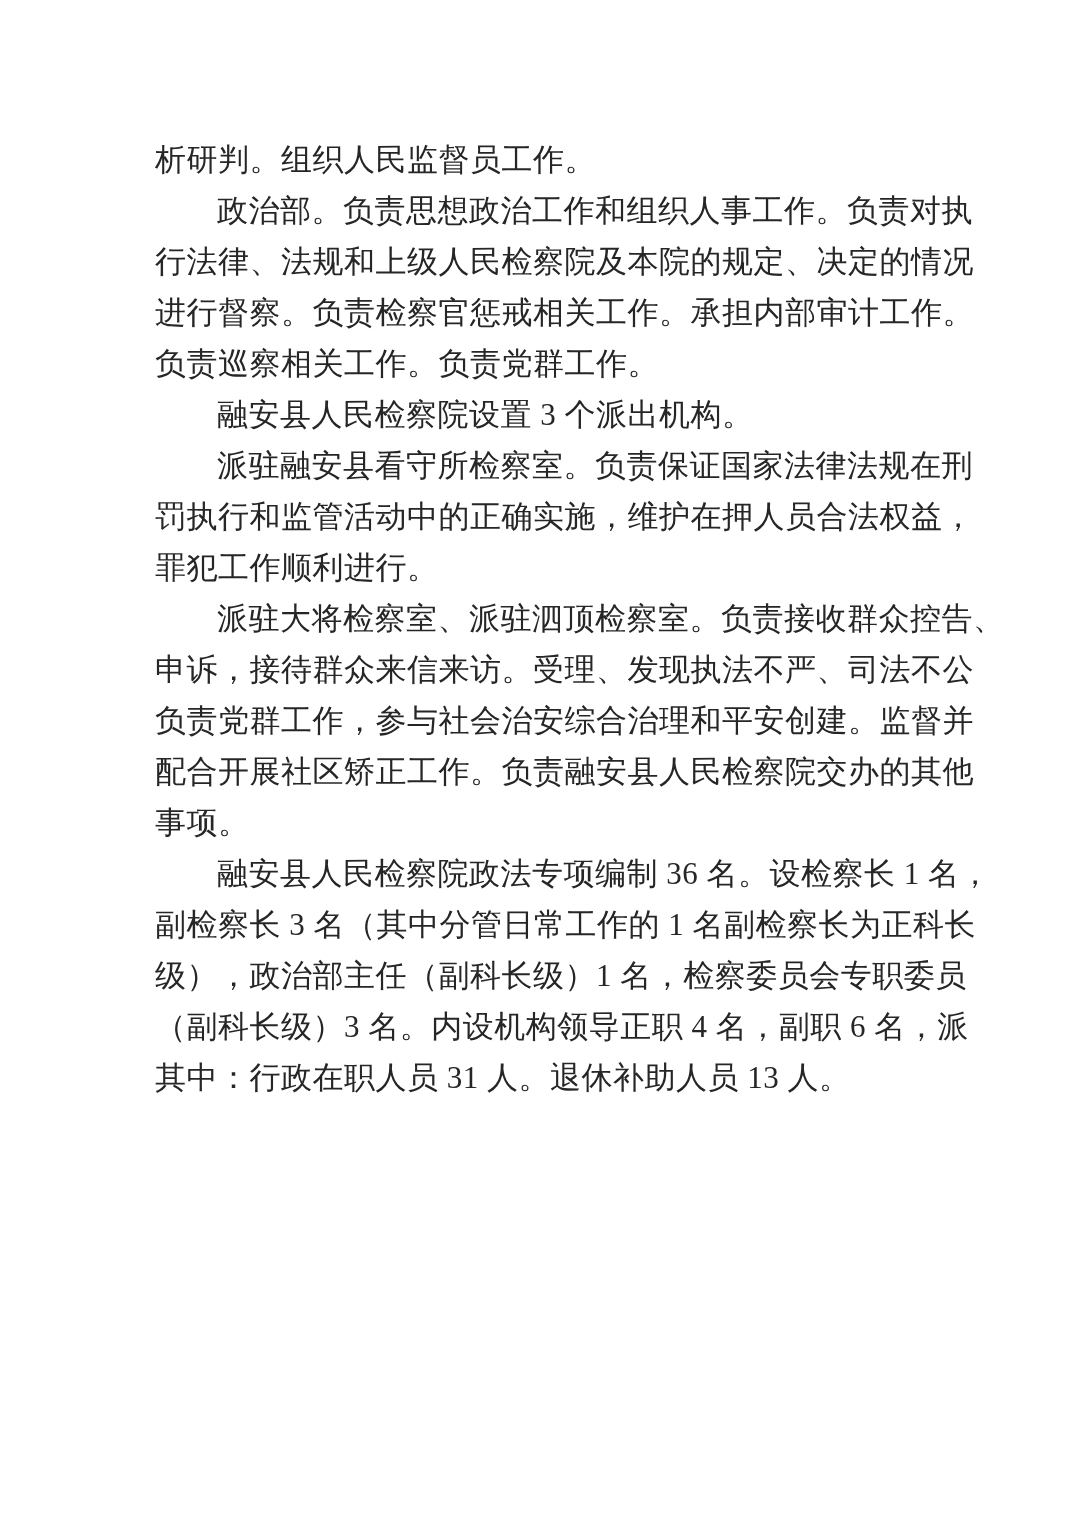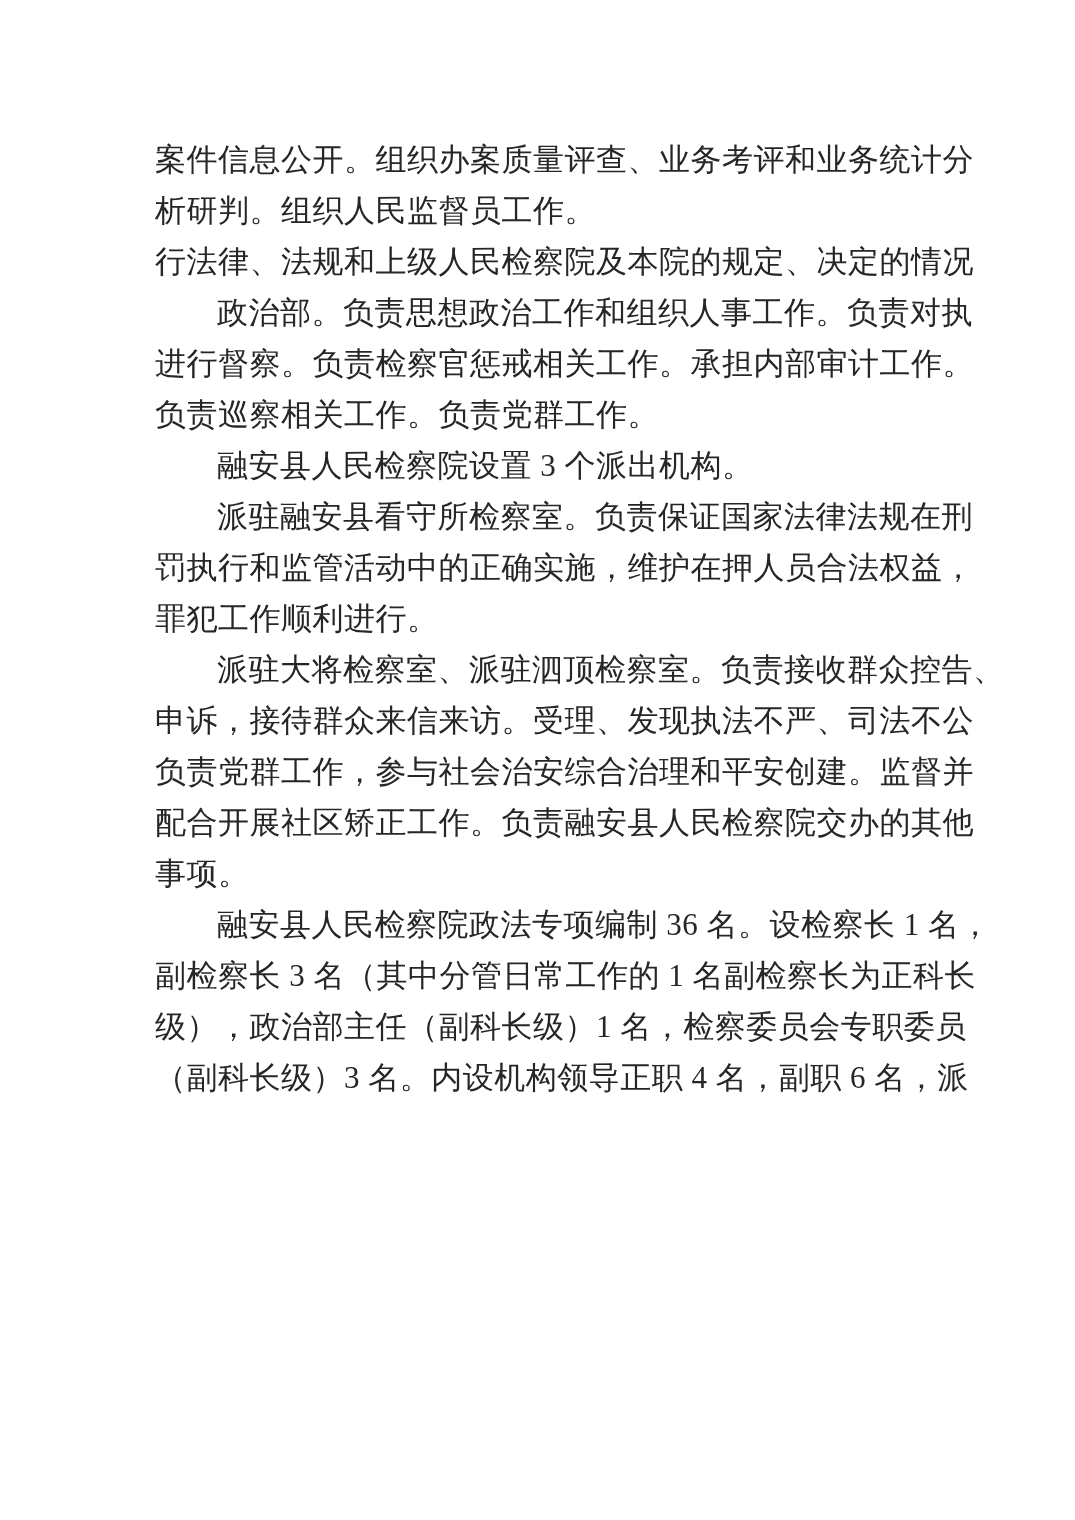"案件信息公开。组织办案质量评查、业务考评和业务统计分" div.line { html: <div>案件信息公开。组织办案质量评查、业务考评和业务统计分</div> -> none }
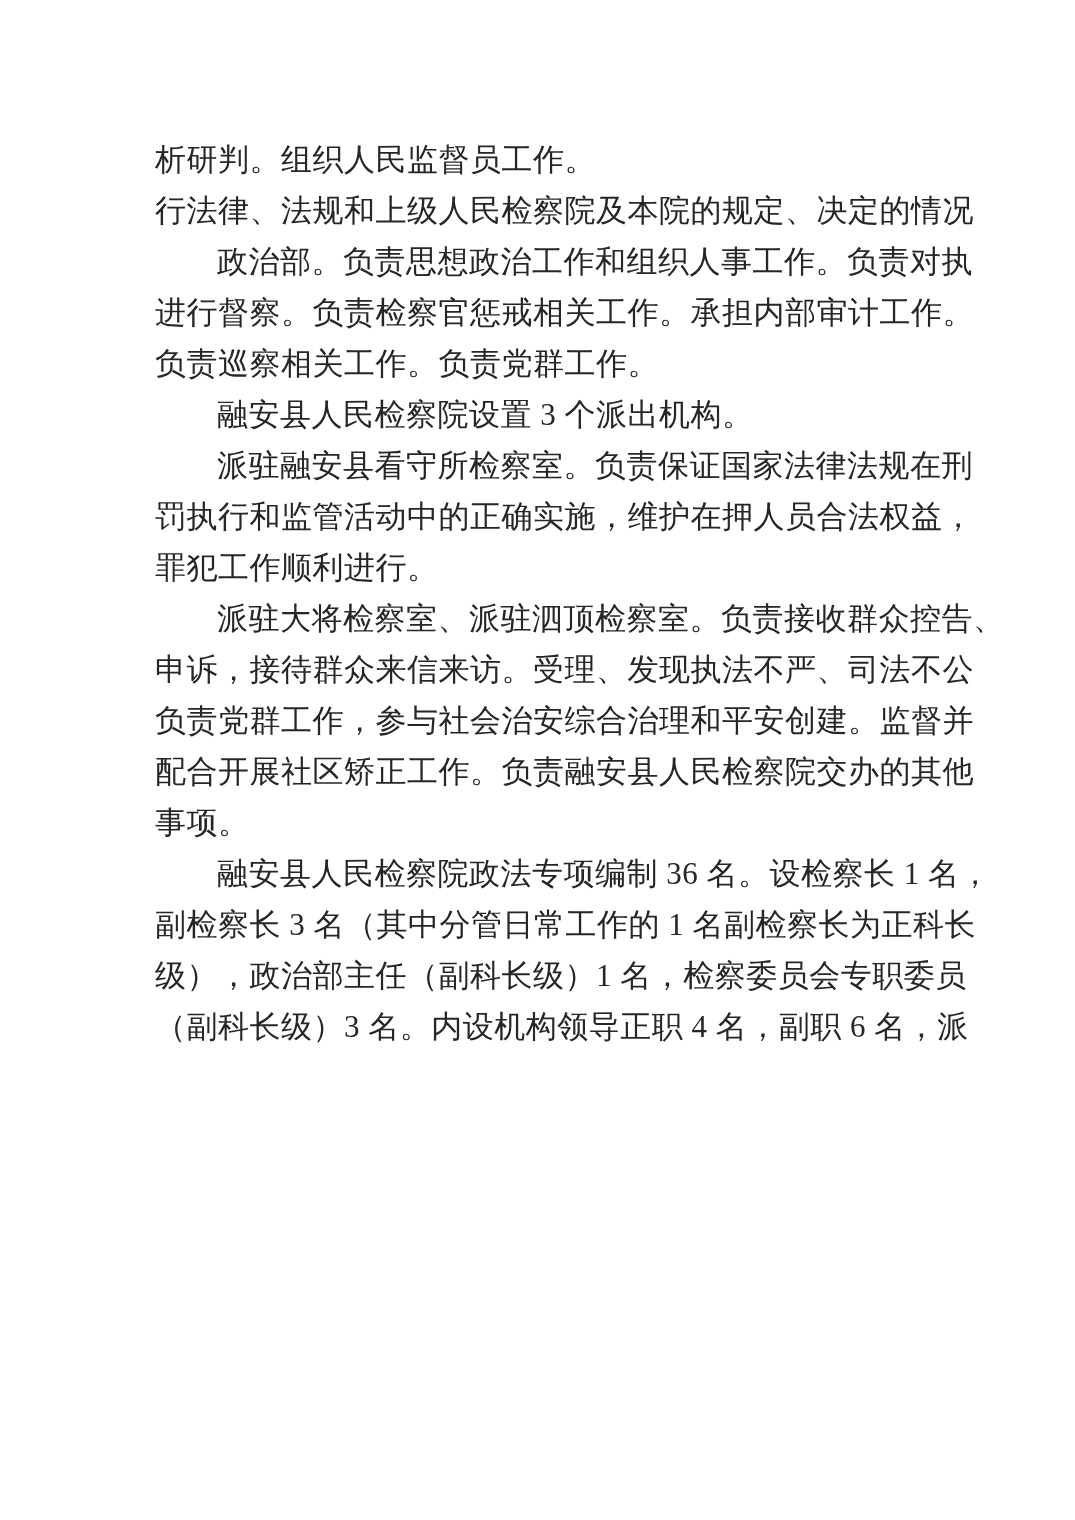"行法律、法规和上级人民检察院及本院的规定、决定的情况" div.line { order: before "政治部。负责思想政治工作和组织人事工作。负责对执" -> after "政治部。负责思想政治工作和组织人事工作。负责对执" }
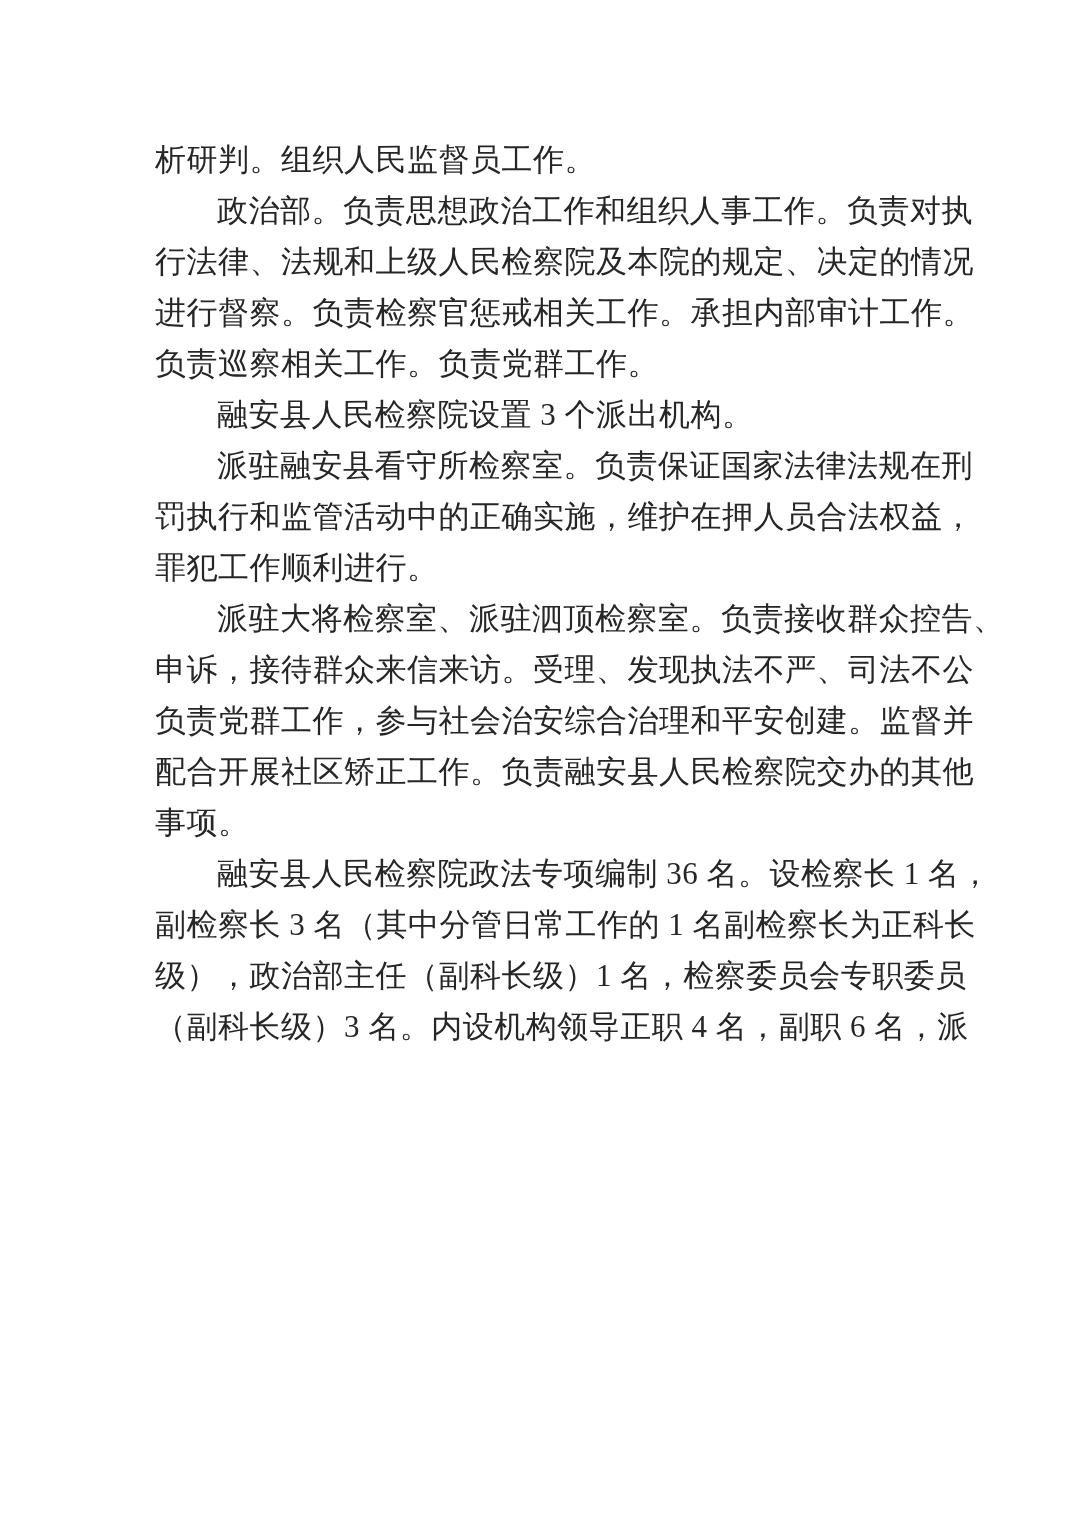"其中：行政在职人员 31 人。退休补助人员 13 人。" div.line { html: none -> <div>其中：行政在职人员 31 人。退休补助人员 13 人。</div> }
